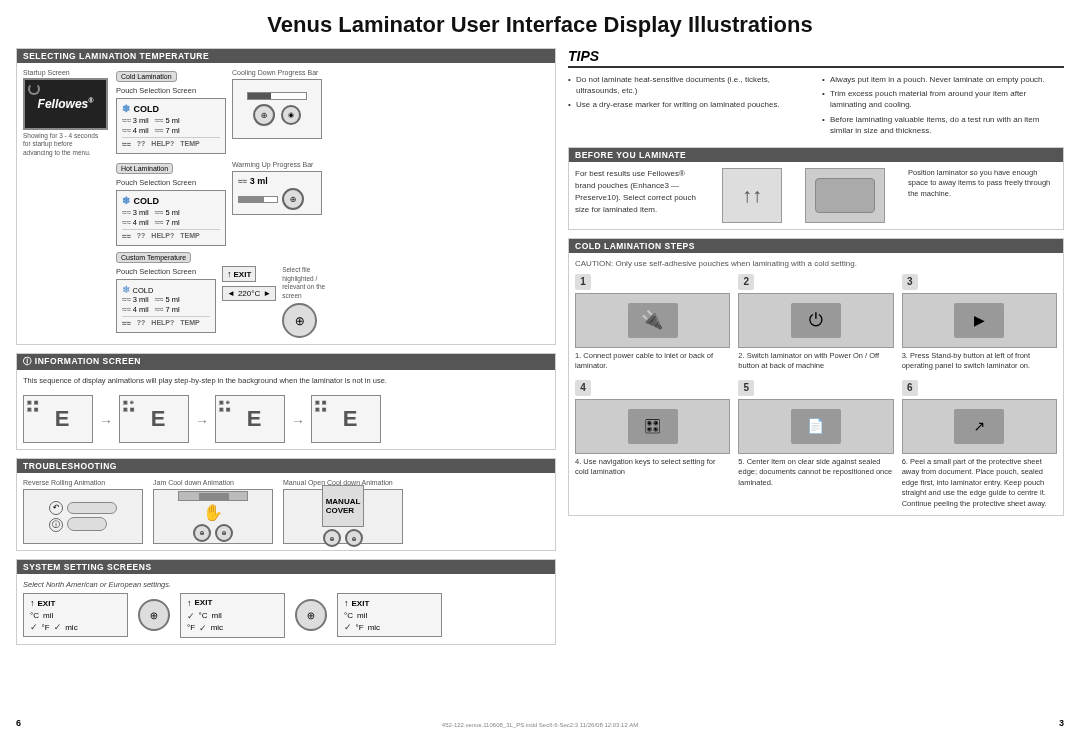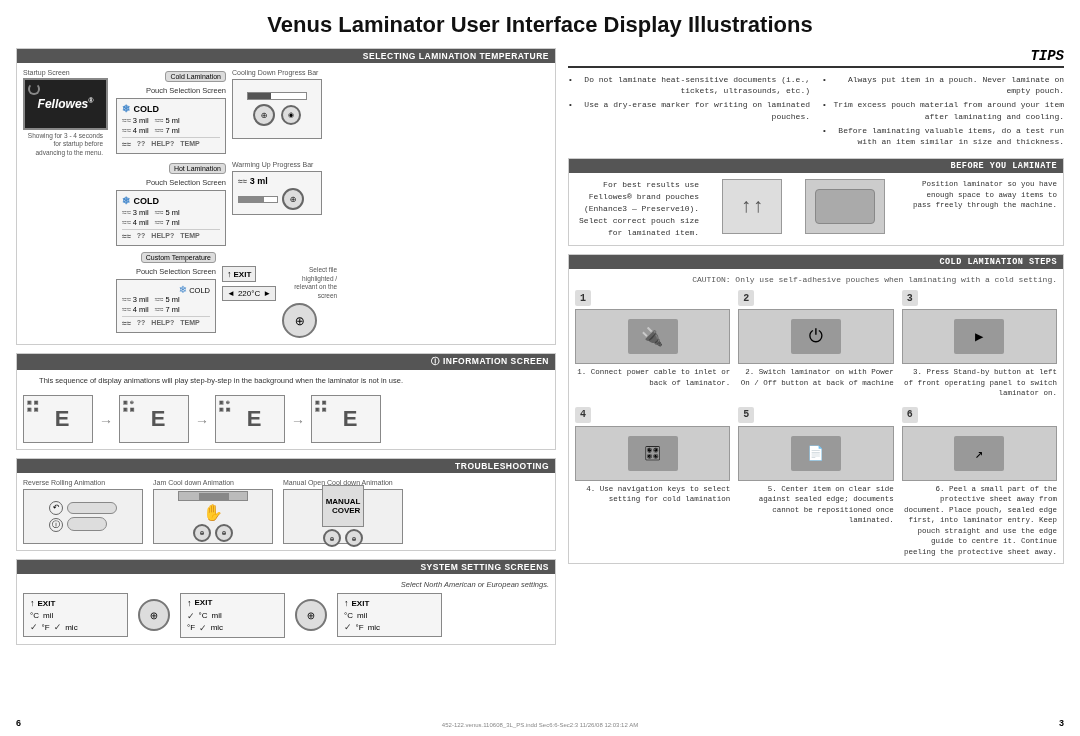"SELECTING LAMINATION TEMPERATURE" .content-area { text-align: right -> none }
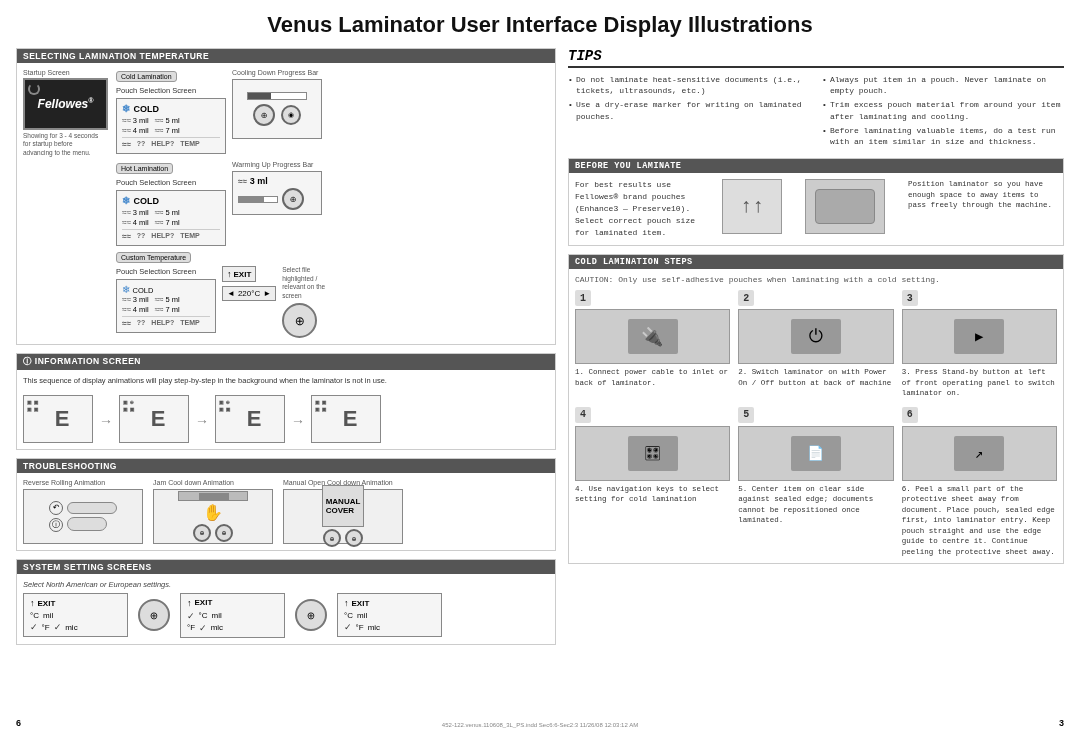"TIPS" .right-col { font-family: Liberation Mono, monospace -> none }
